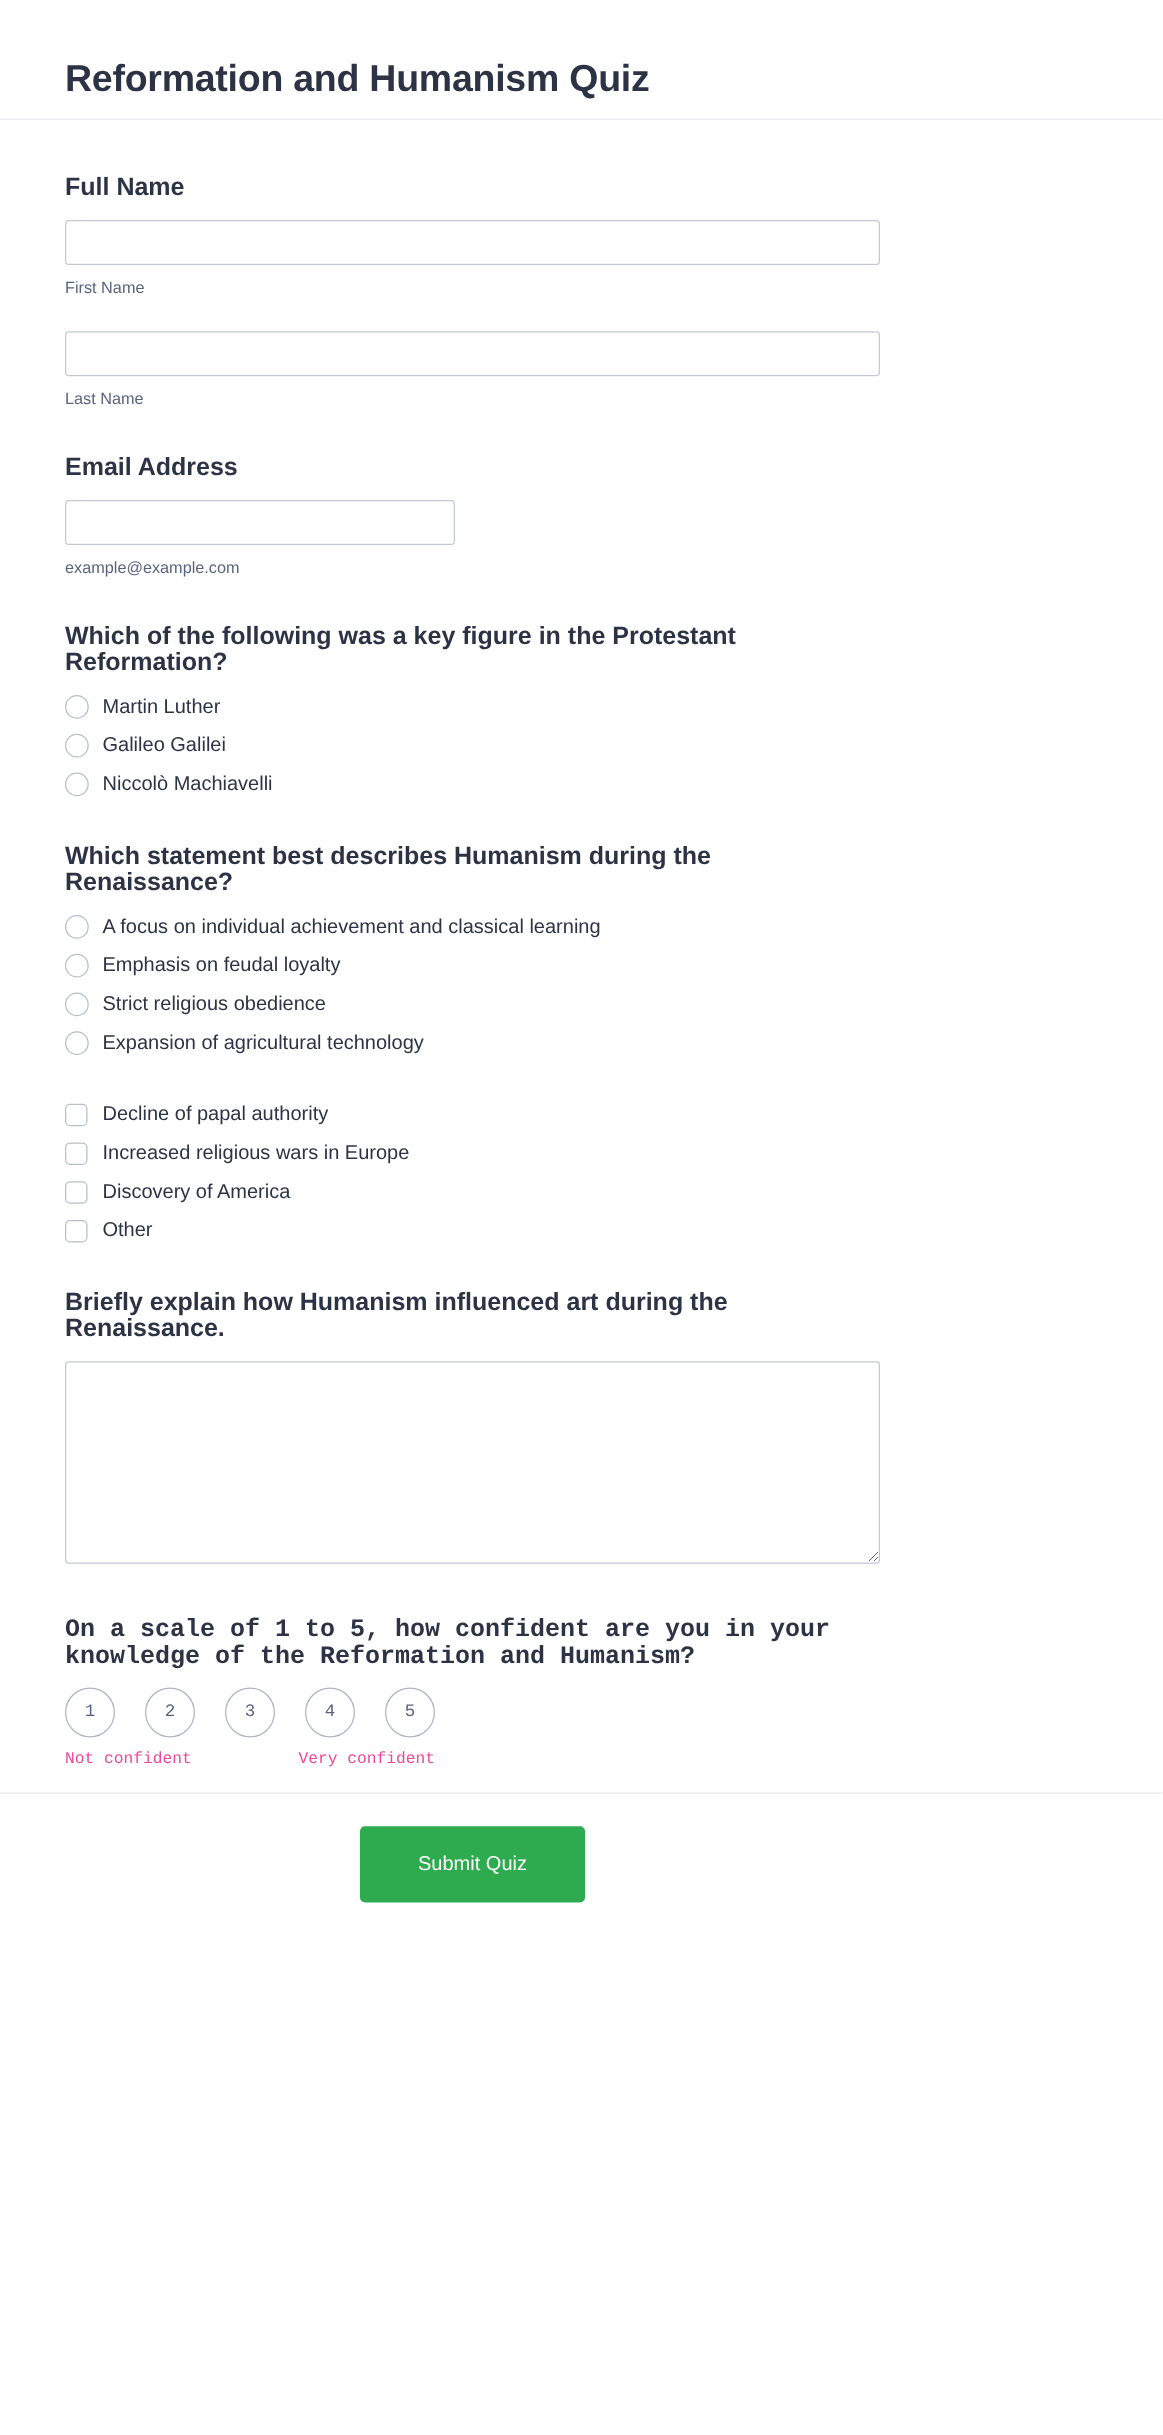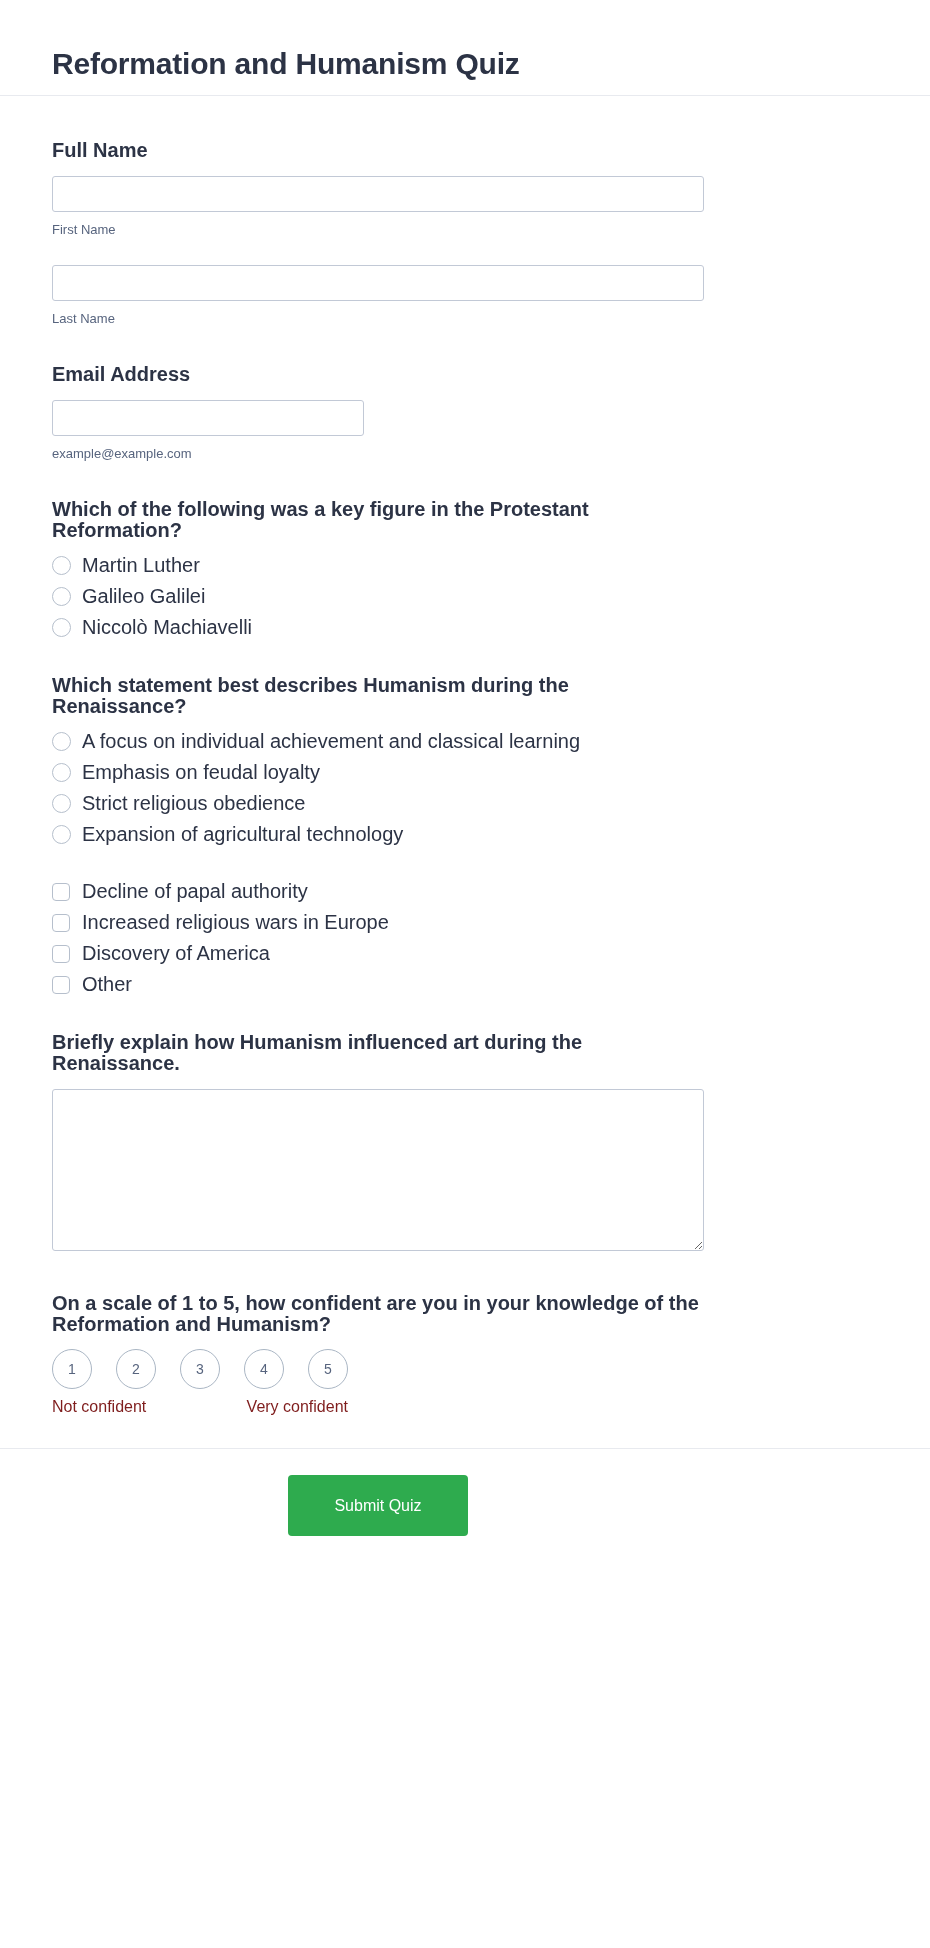"Martin Luther" .option-label { font-size: 20px -> 16px }
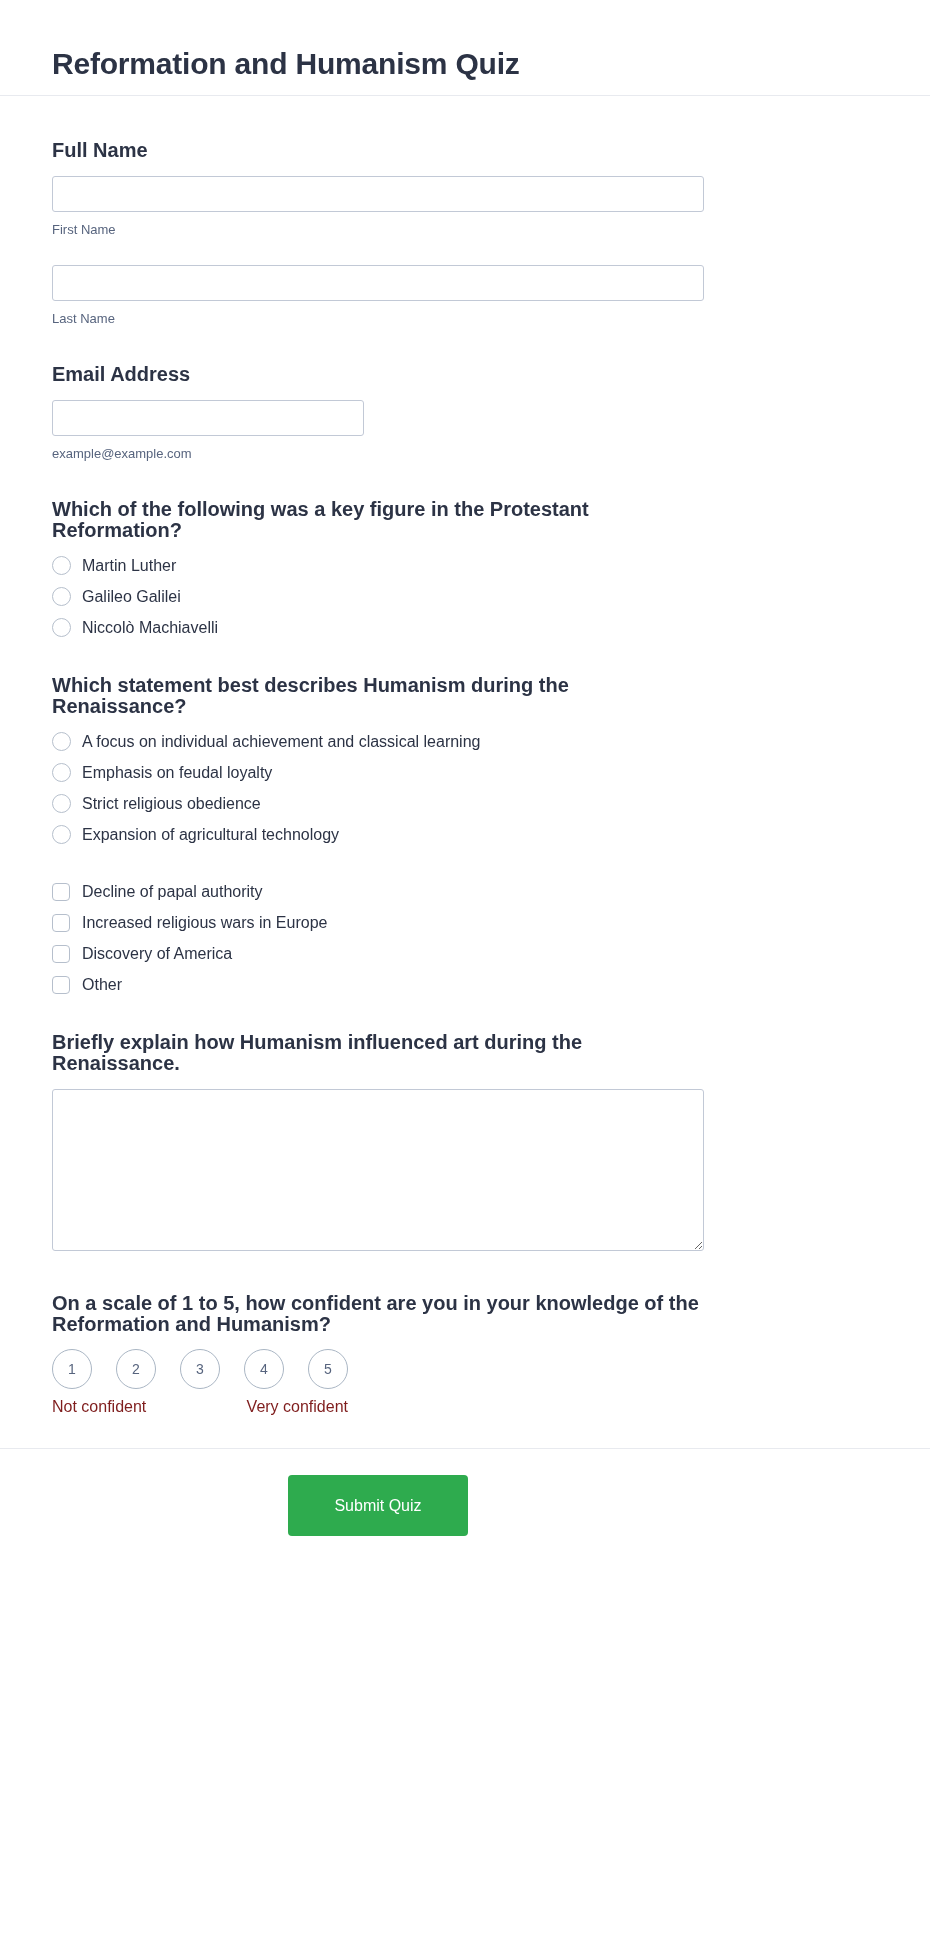"On a scale of 1" .field:last-child { font-family: none -> Liberation Mono, monospace; margin-bottom: 32px -> 20px }
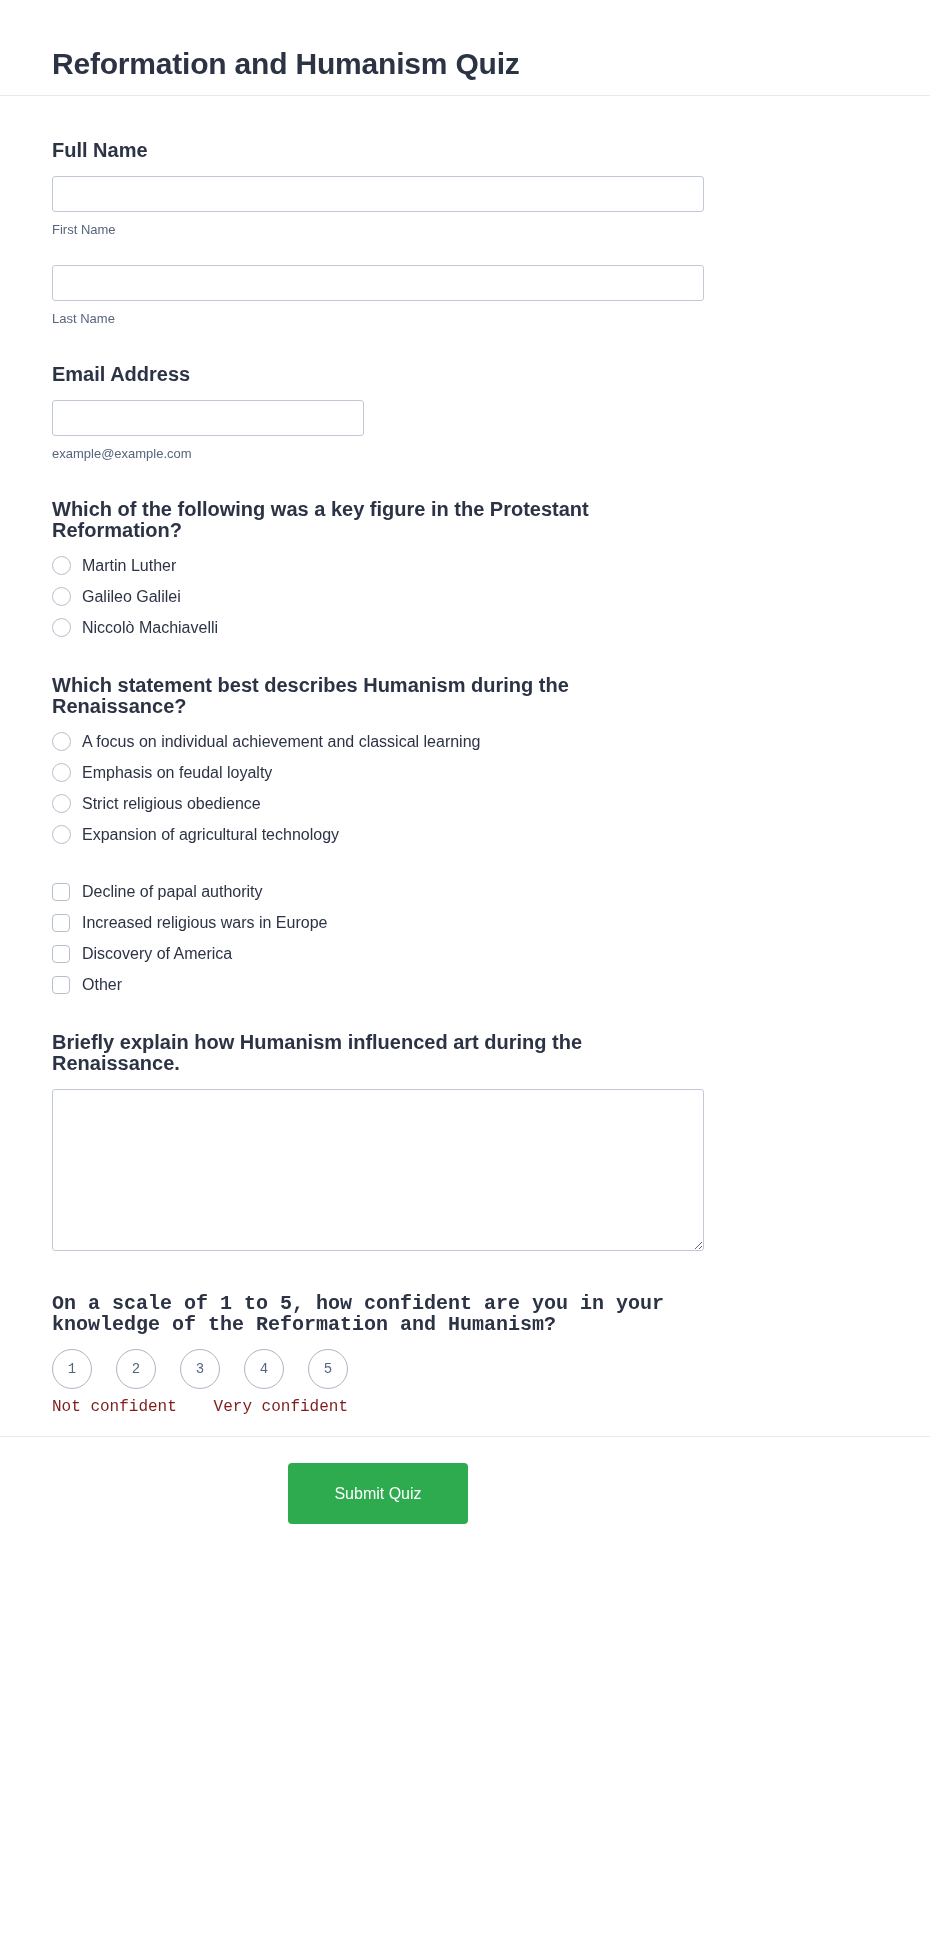"Not confident" .scale-labels { color: #7f1d1d -> #ec4899; font-size: 16px -> 13px }
